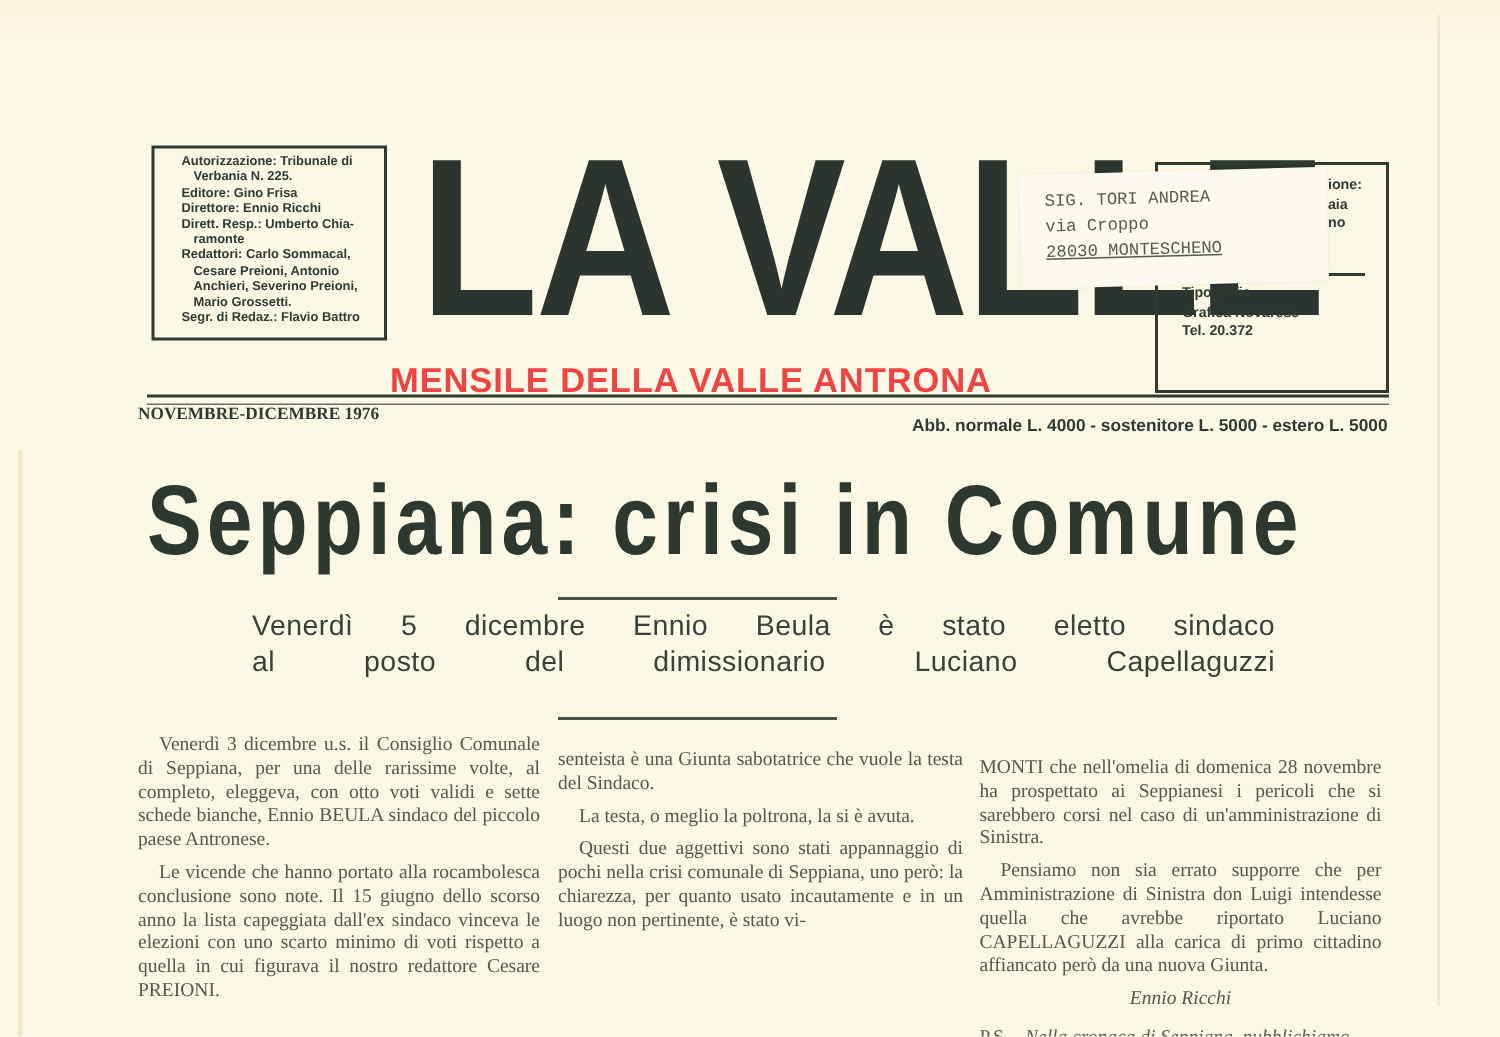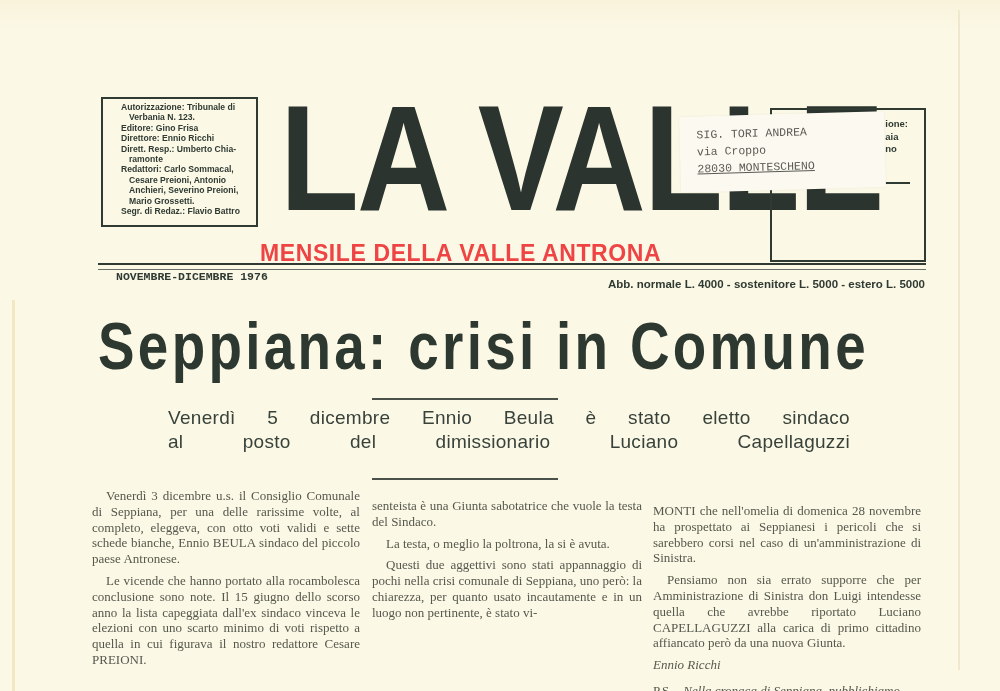"Verbania N. 123." span.line { text: 123 -> 225 }
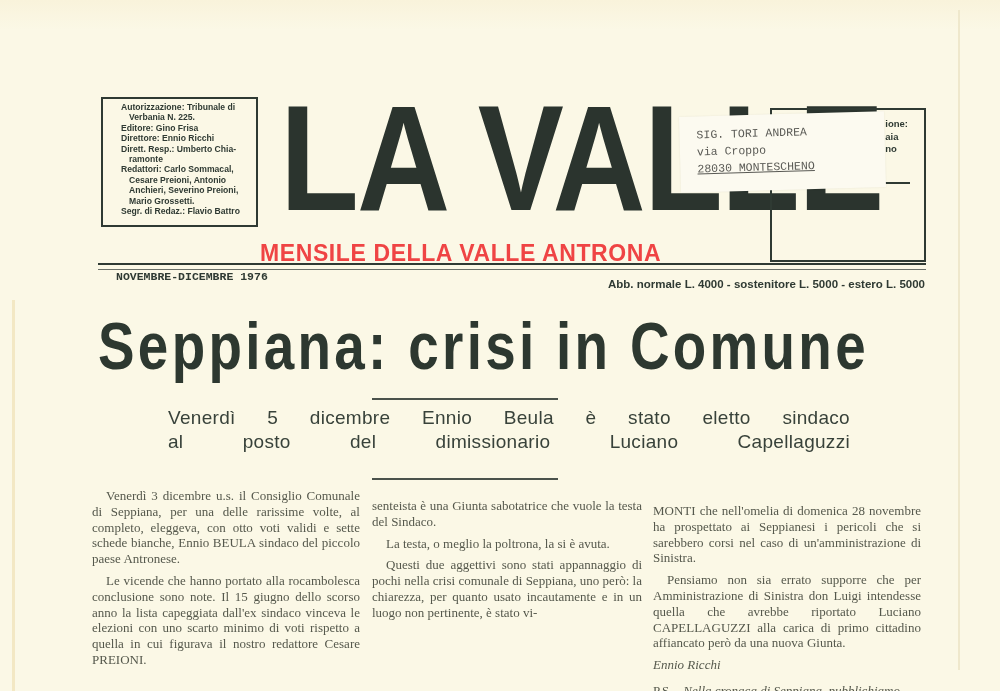"Tipografia" div.tipo { html: none -> <div> <div>Tipografia</div> <div>Grafica Novarese</div> <div>Tel. 20.372</div> </div> }
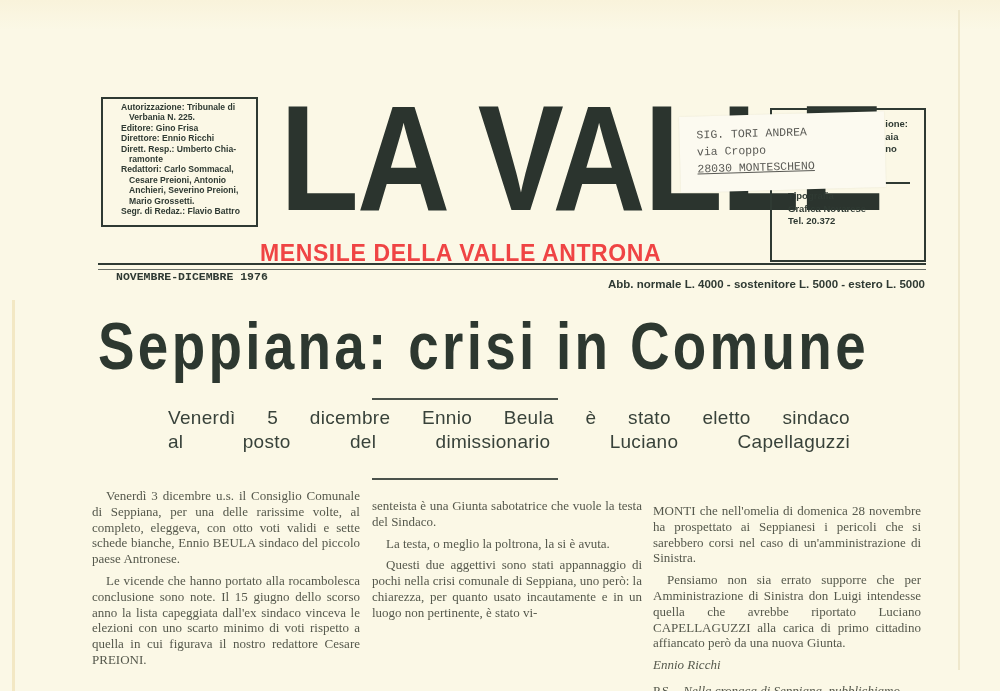"NOVEMBRE-DICEMBRE 1976" .dateline { font-family: Liberation Mono, monospace -> Liberation Serif, serif; left: 116px -> 92px }
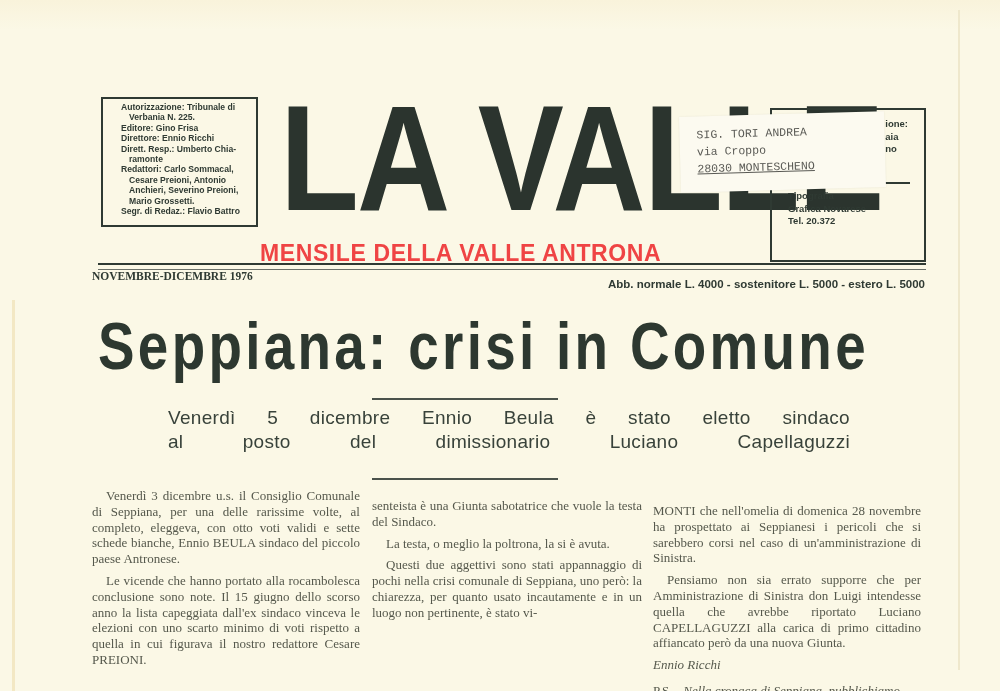"Ennio Ricchi" .signature { text-align: left -> center }
